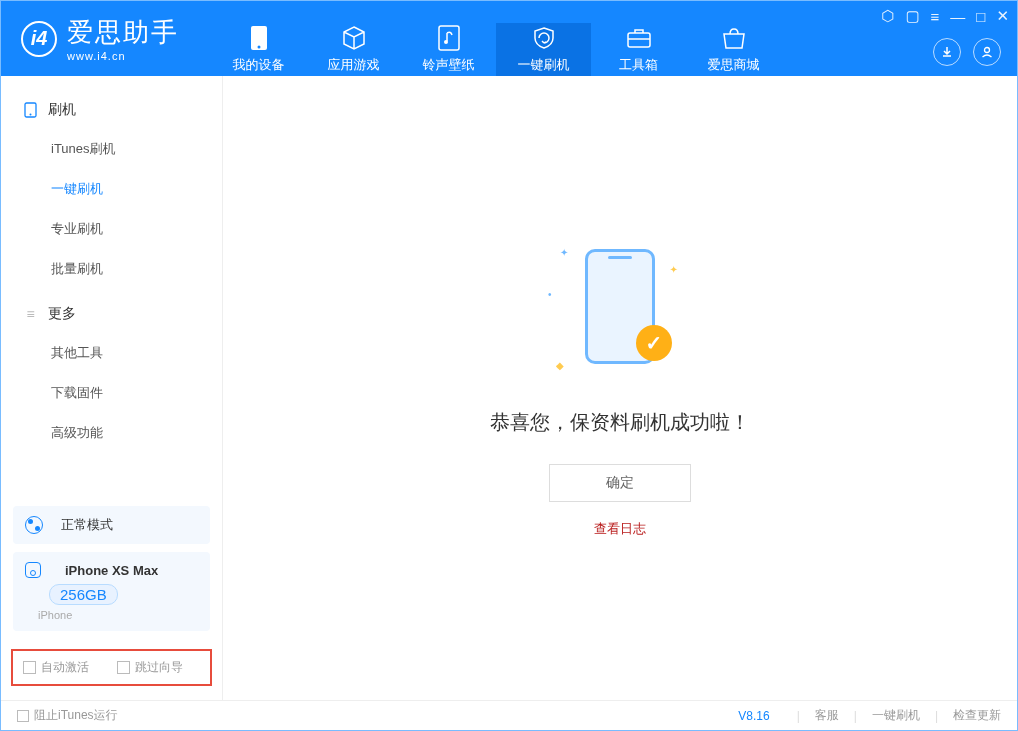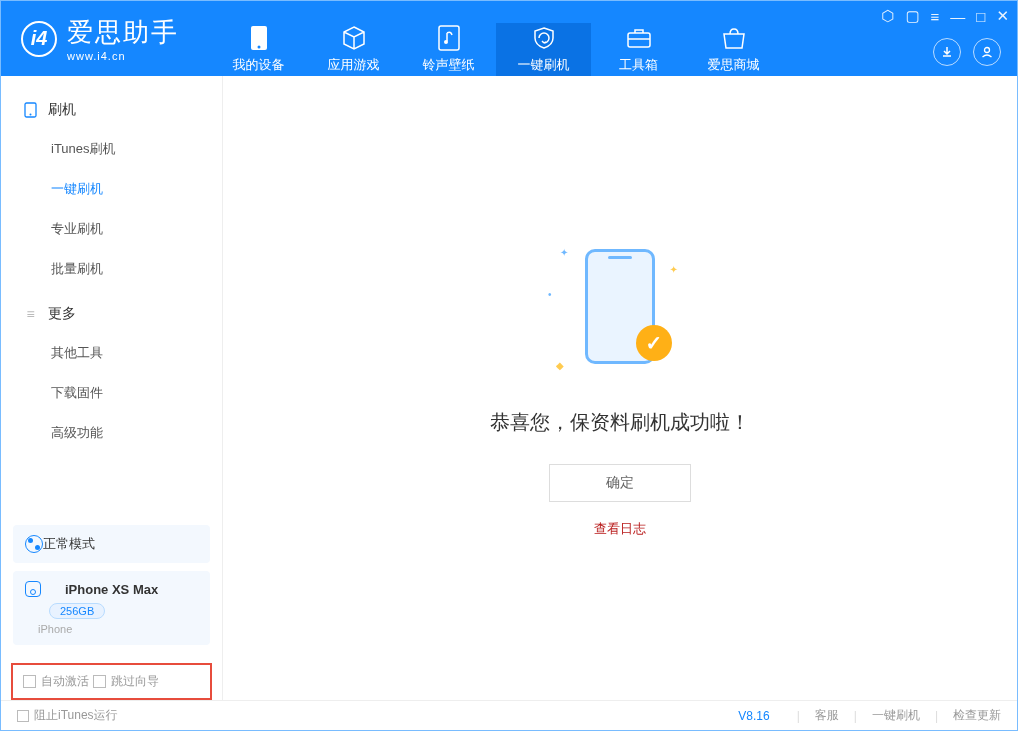"正常模式" .mode-box { gap: 0 -> 18px }
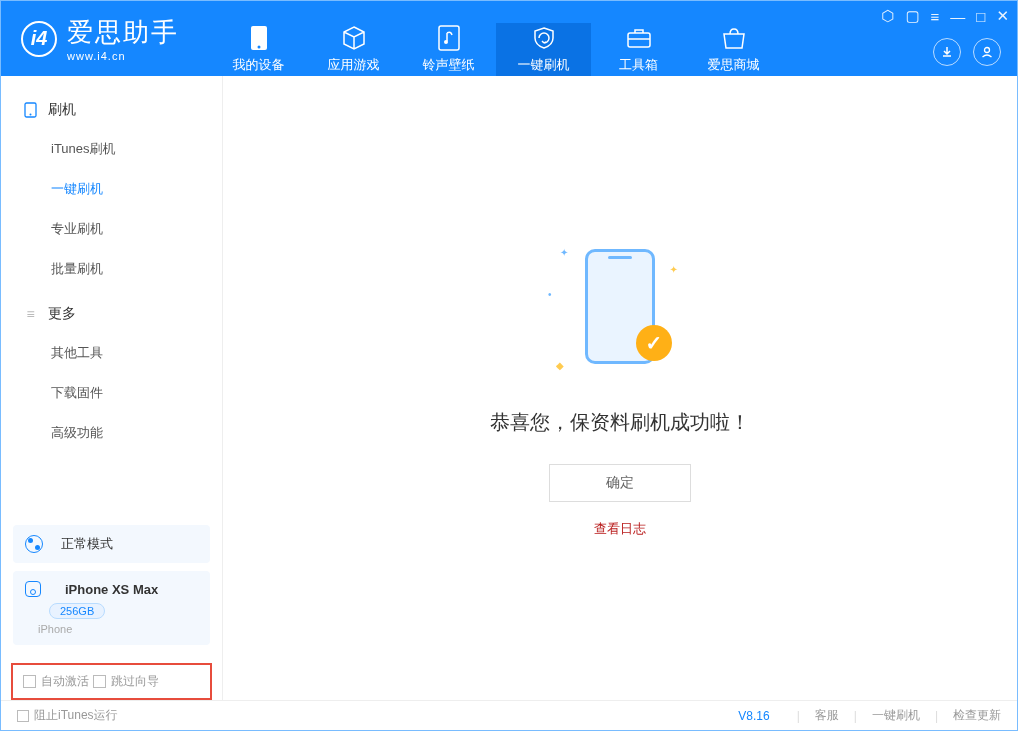"256GB" .storage-badge { font-size: 11px -> 15px }
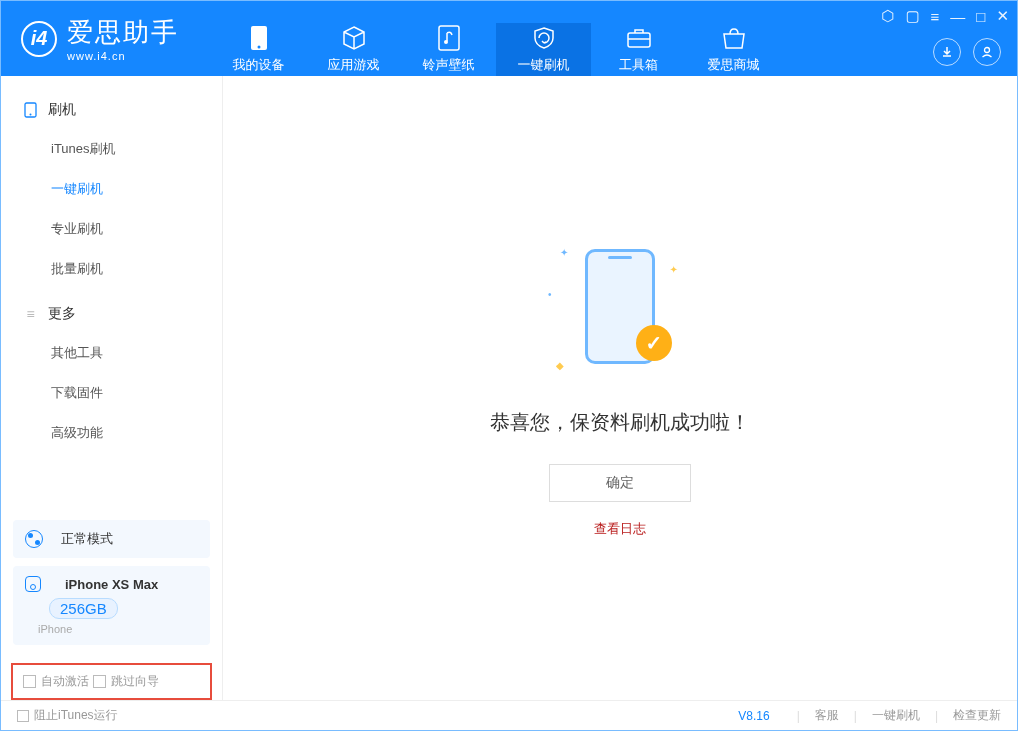"自动激活" .checkbox-row { gap: 4px -> 28px; margin: 6px 10px 0 -> 6px 10px 14px }
